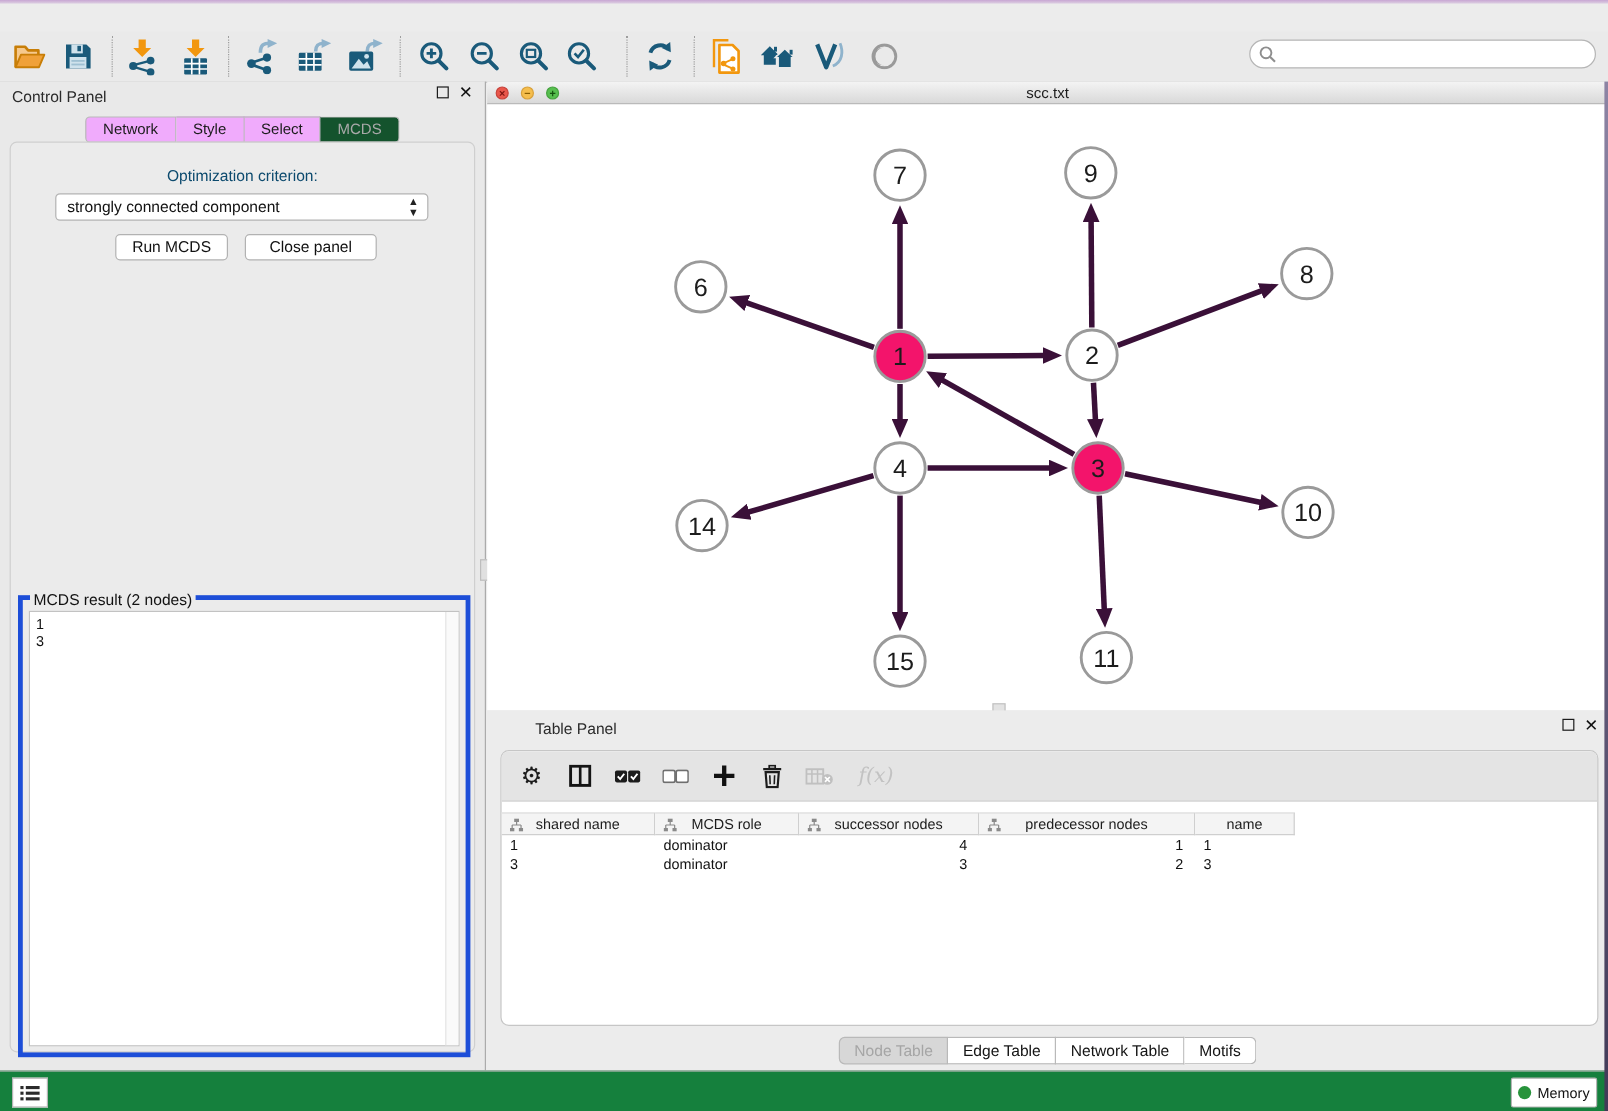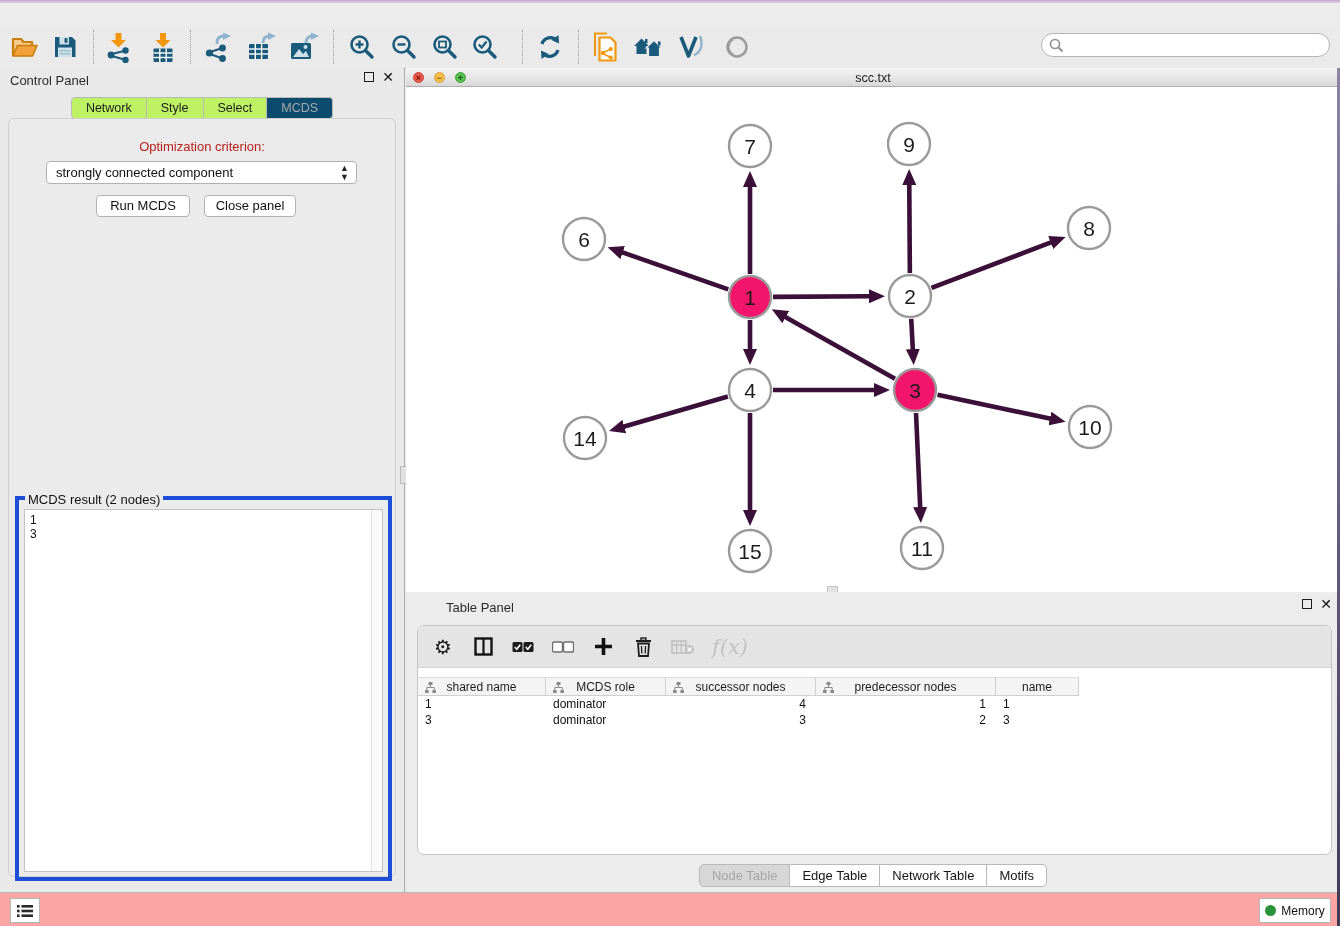"Network" .cp-tab { background: #bef264 -> #f0abfc }
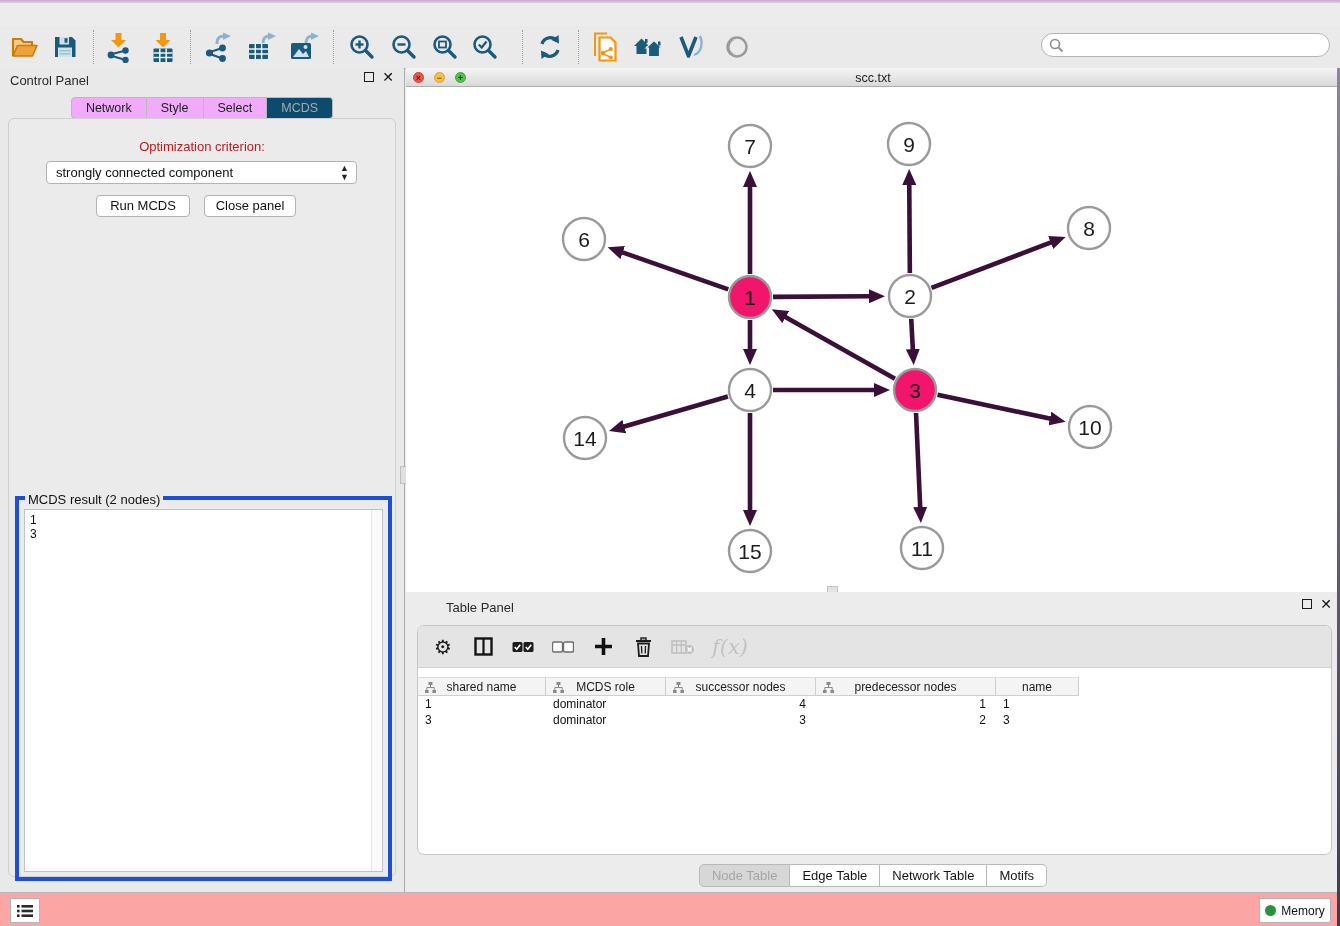"MCDS" .cp-tab.sel { background: #0c4a6e -> #14532d }
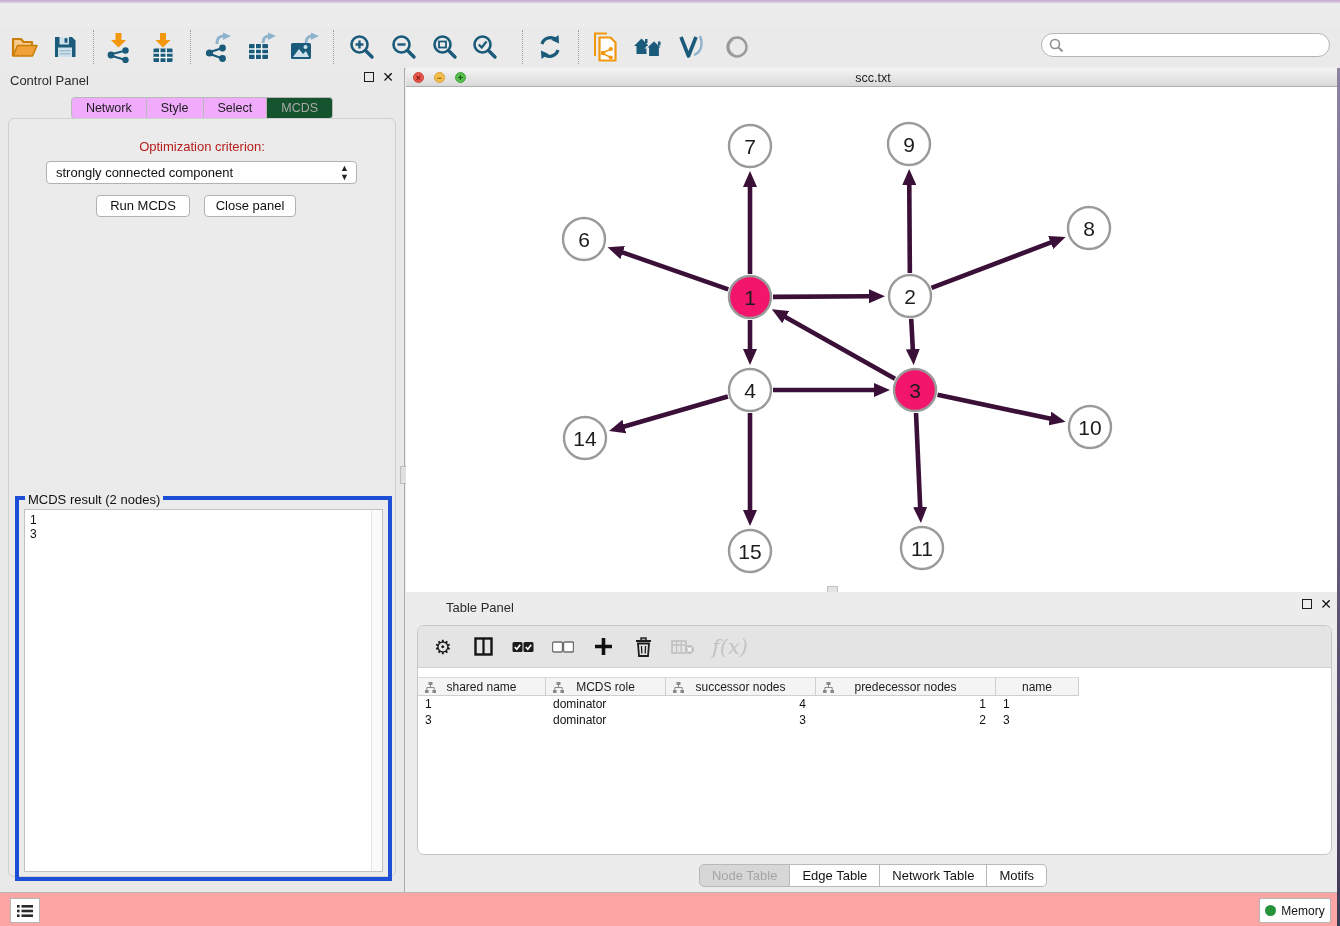"Optimization criterion:" #opt-label { color: #b91c1c -> #0c4a6e }
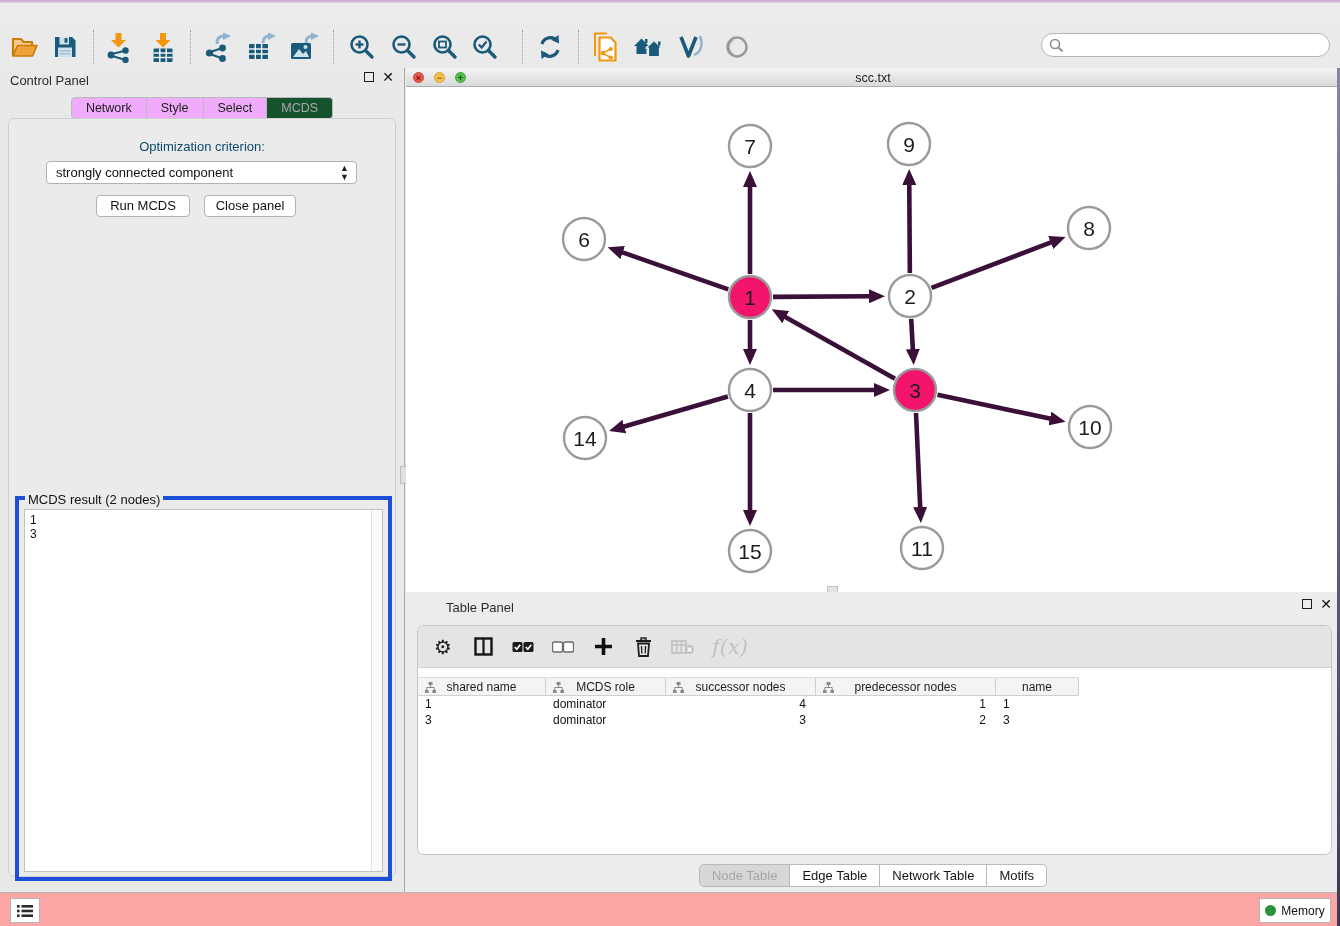"Close panel" #close-btn { width: 92px -> 110px }
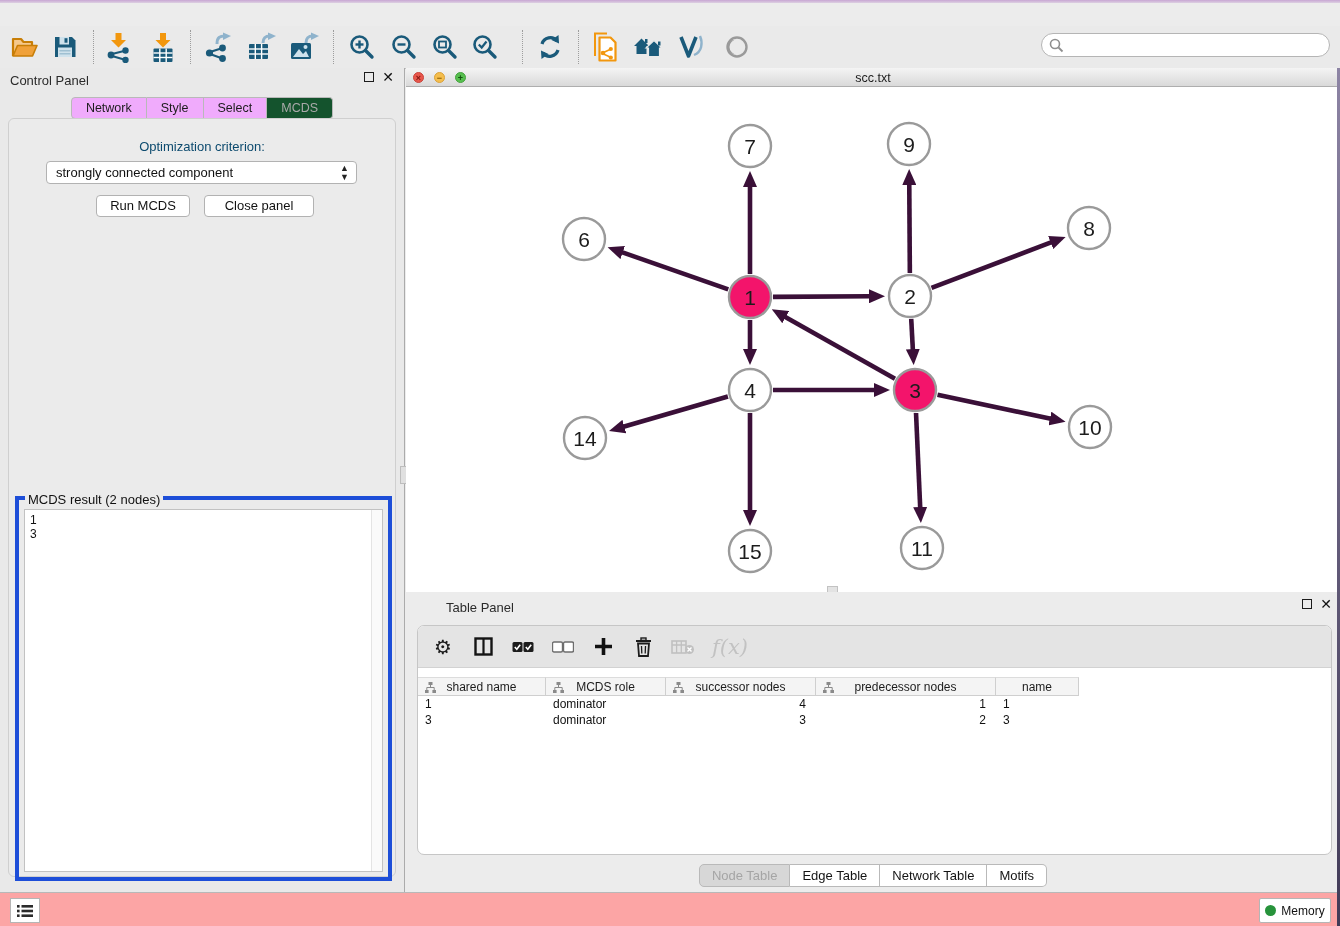"f(x)" .fx { font-size: 21px -> 17px }
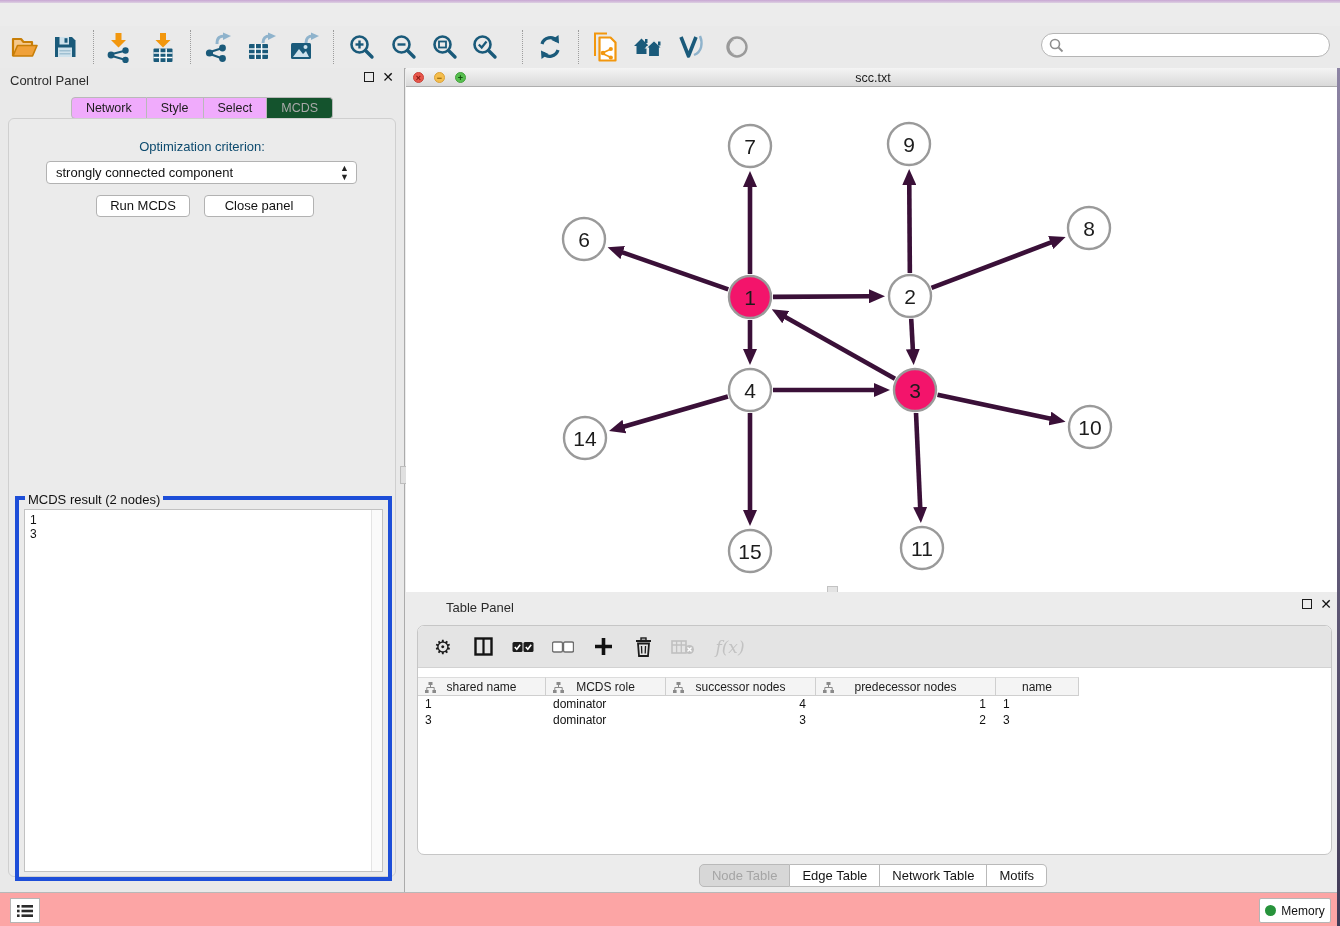"Memory" #statusbar { background: #fca5a5 -> #15803d }
